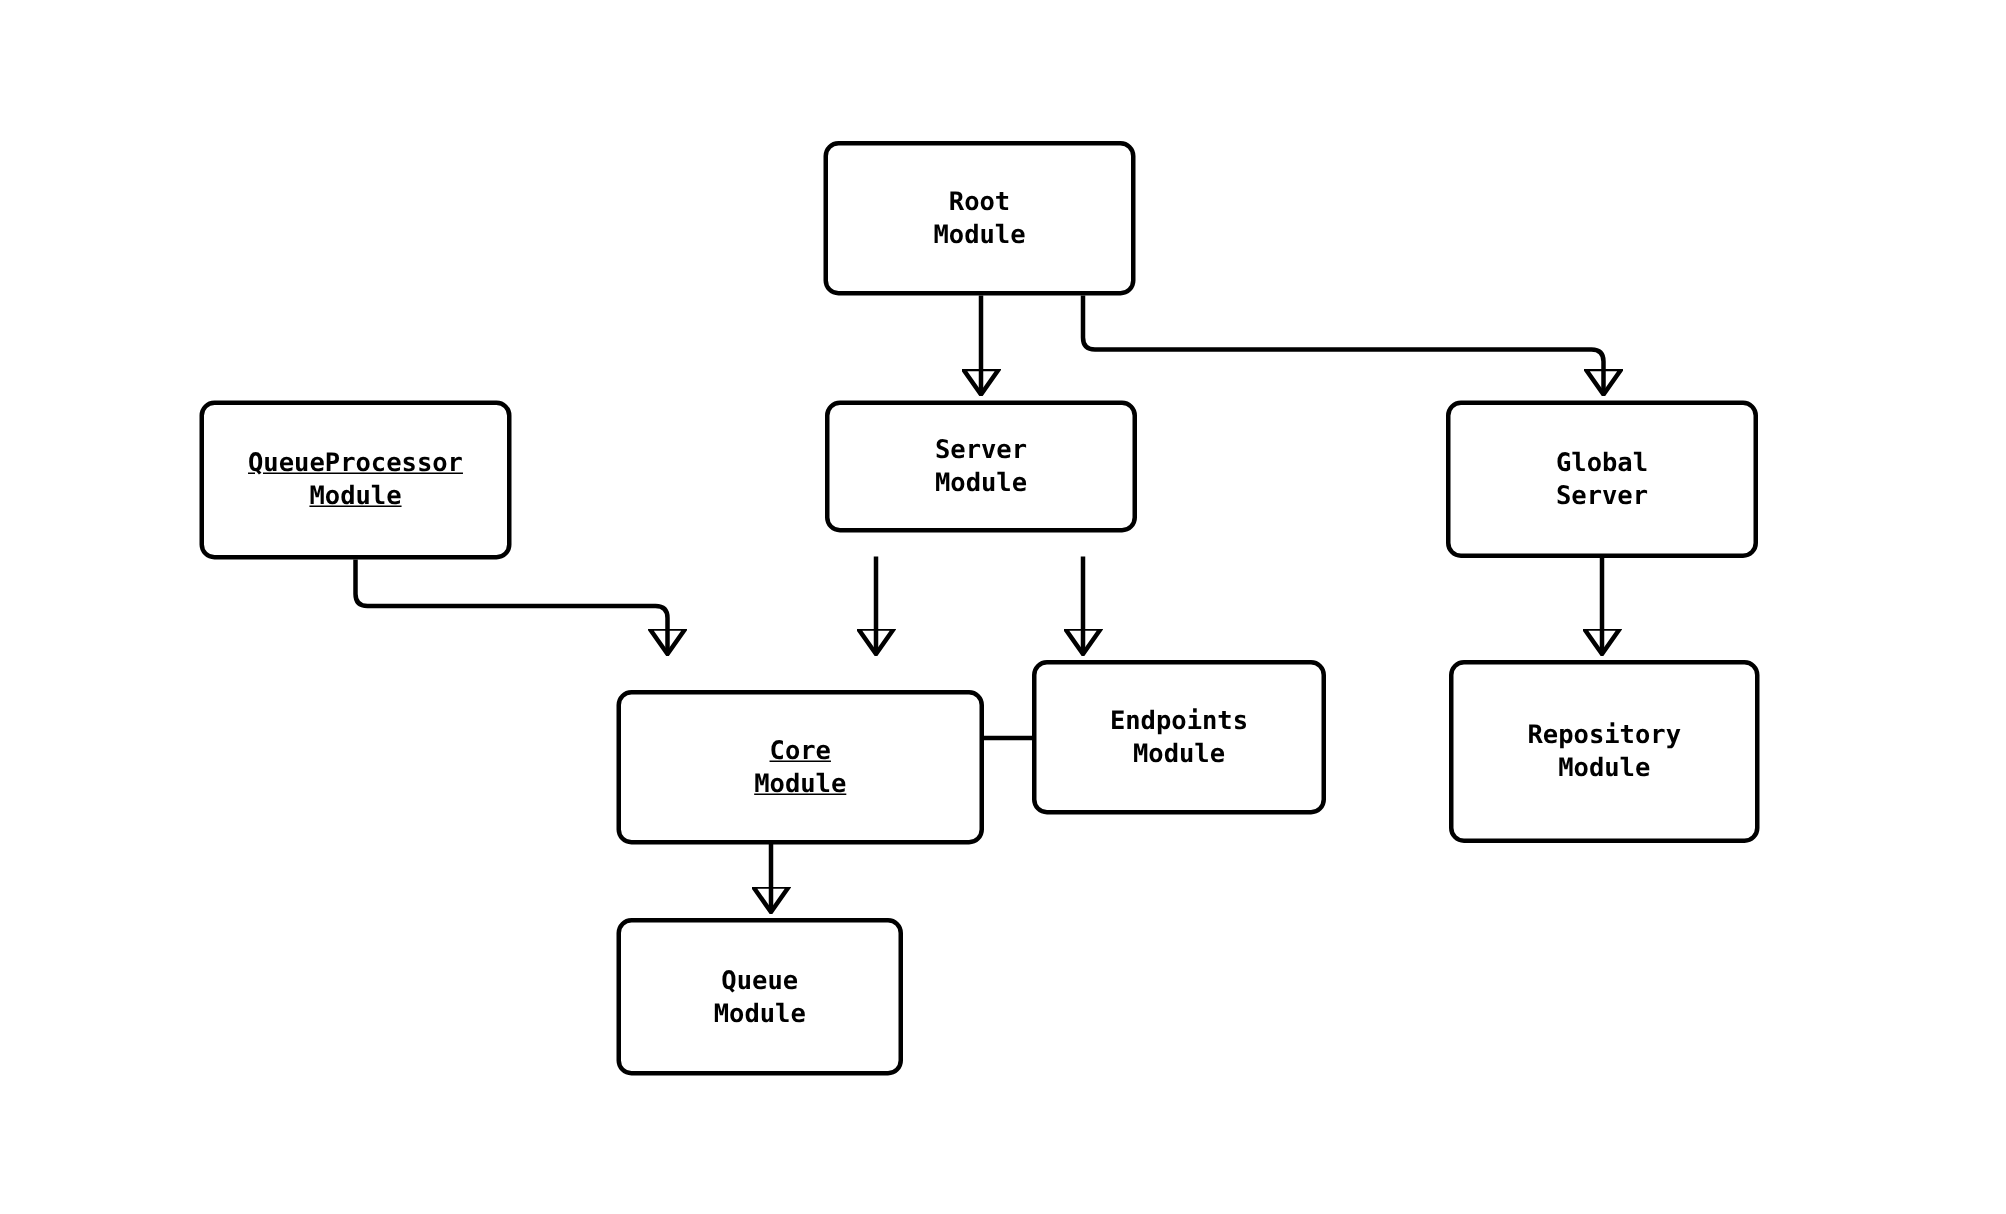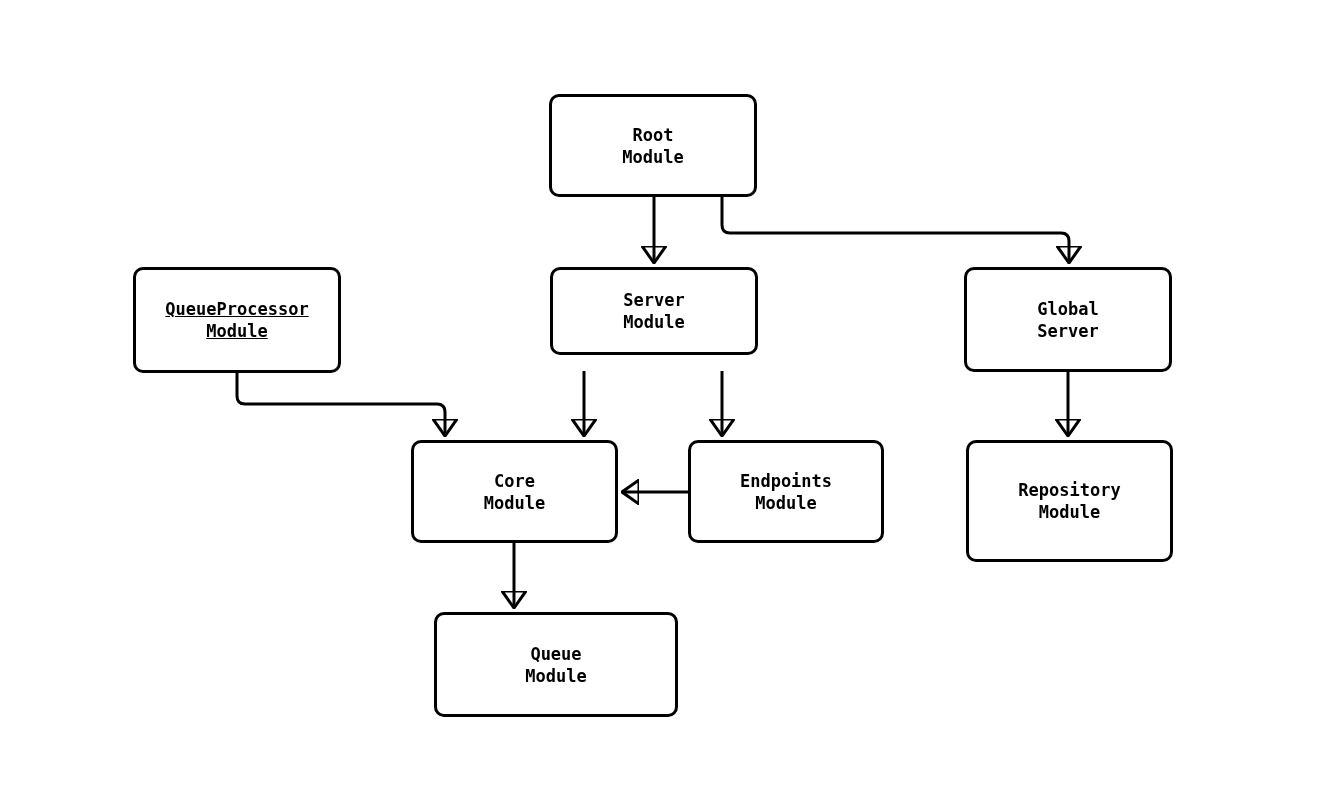"Core" div.node { text-decoration: none -> underline; top: 440px -> 460px; width: 207px -> 245px }
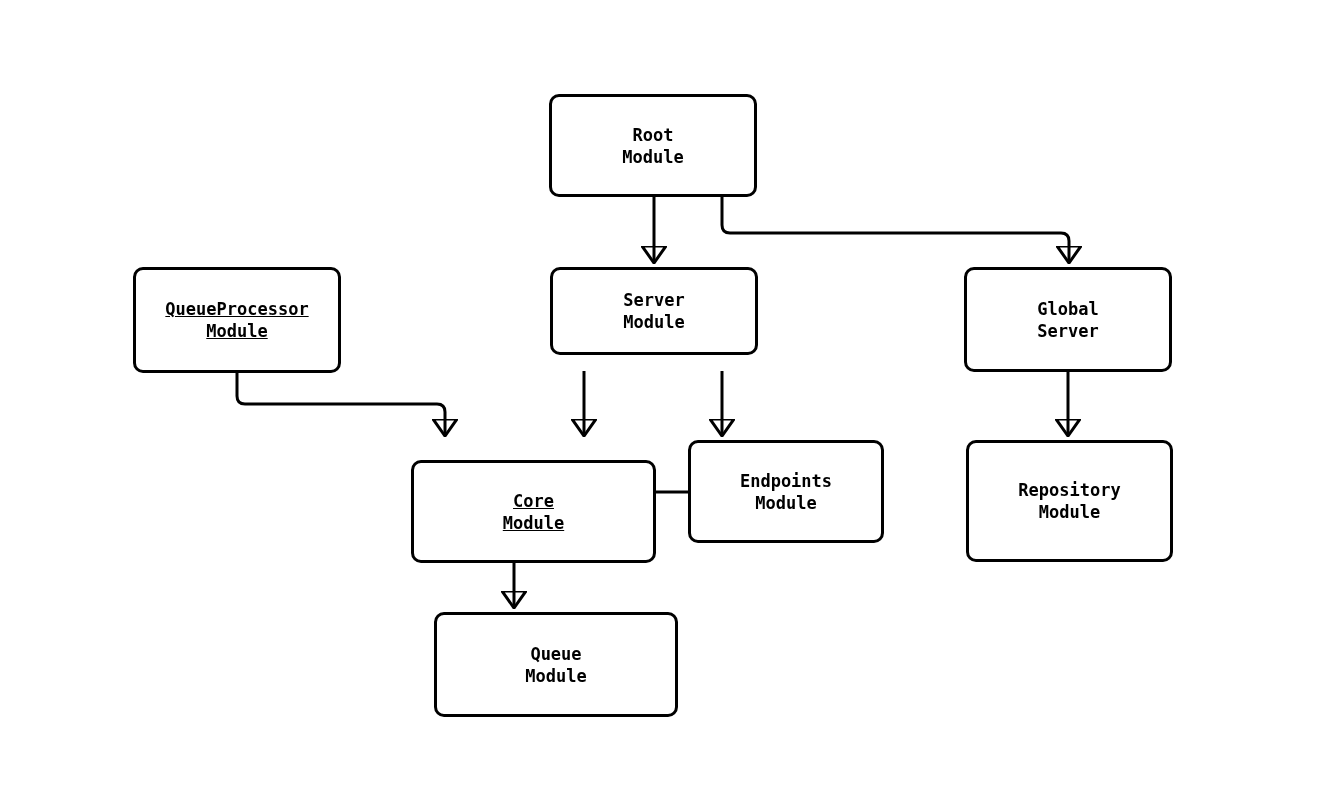"Queue" div.node { margin-left: 23px -> none; width: 244px -> 191px }
